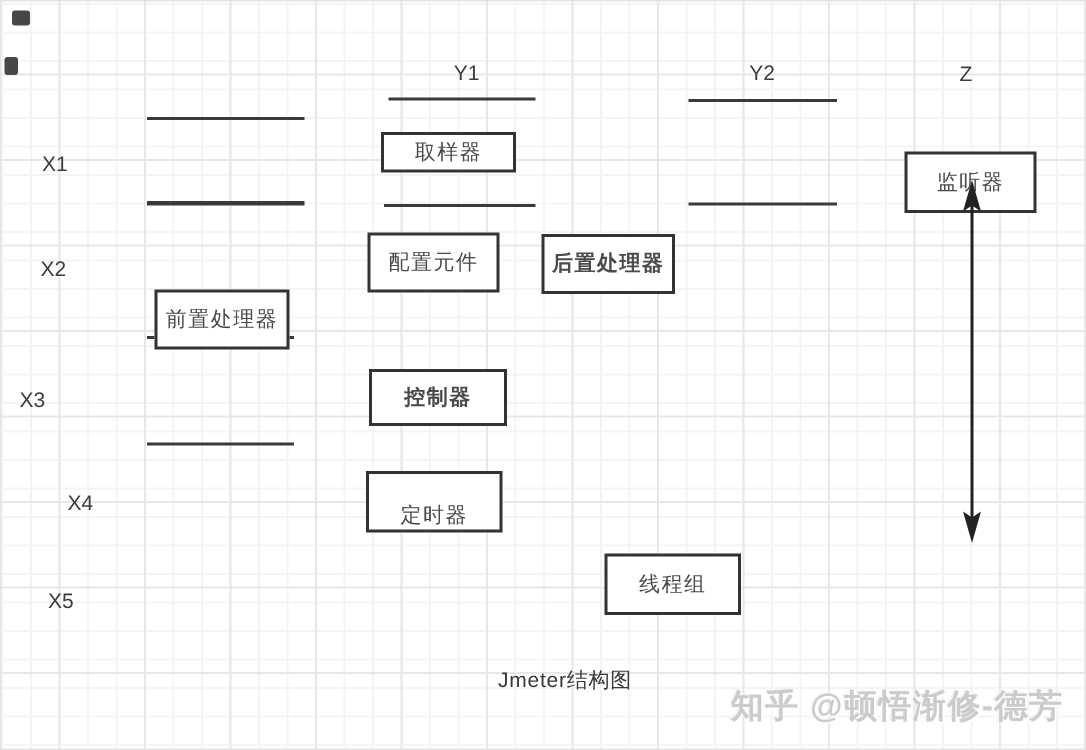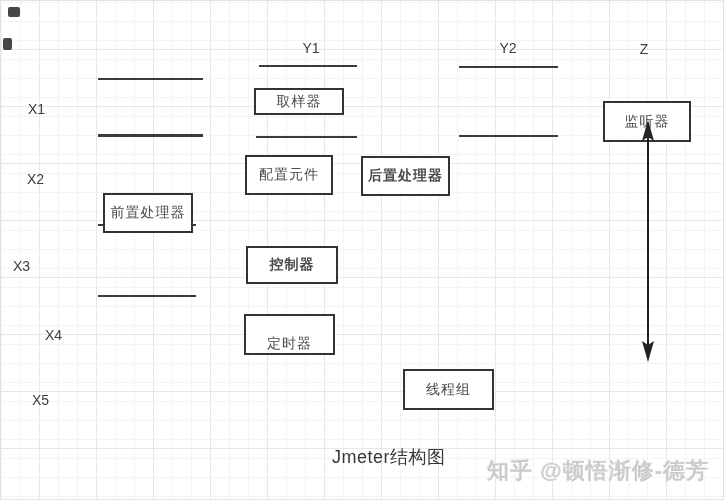"Jmeter结构图" .caption { font-size: 18px -> 14px }
